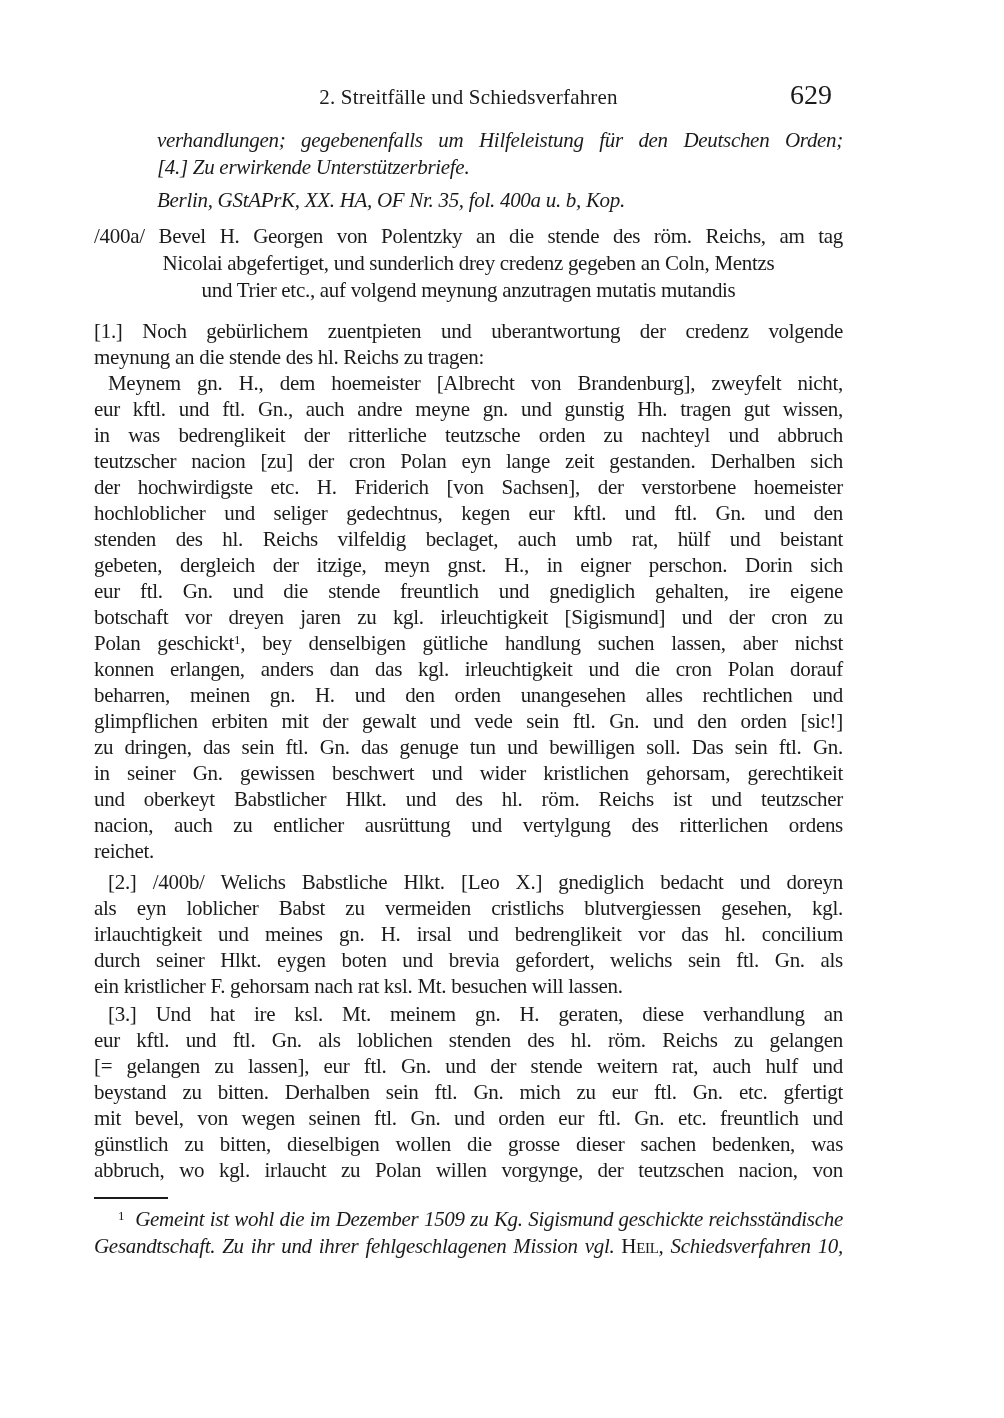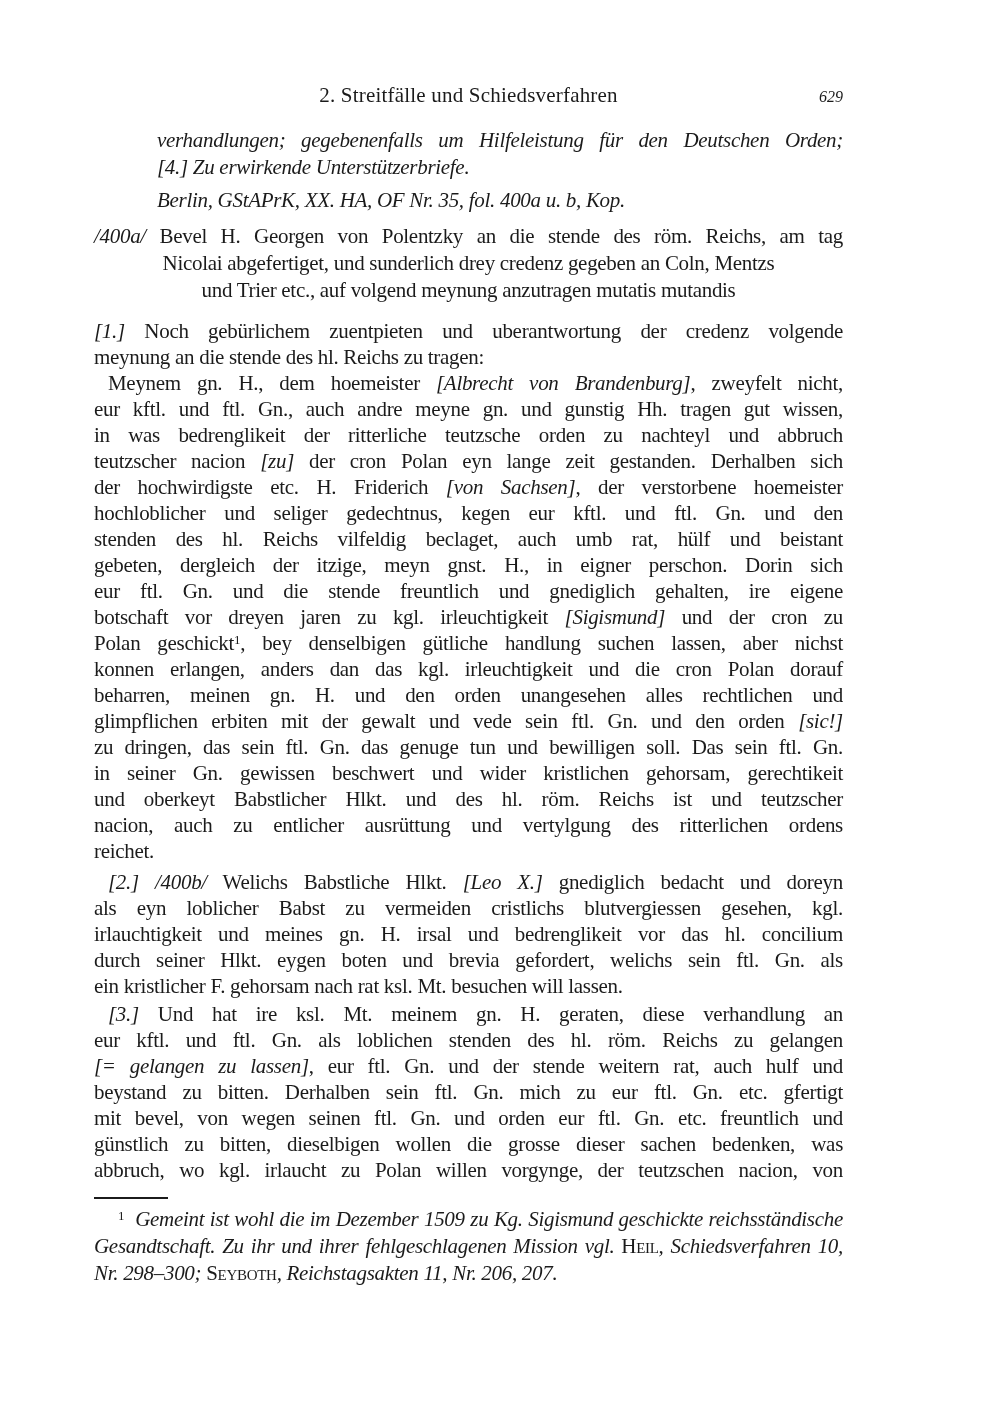"629" .rh-num { font-size: 16px -> 28px; font-style: italic -> none; text-align: right -> center }
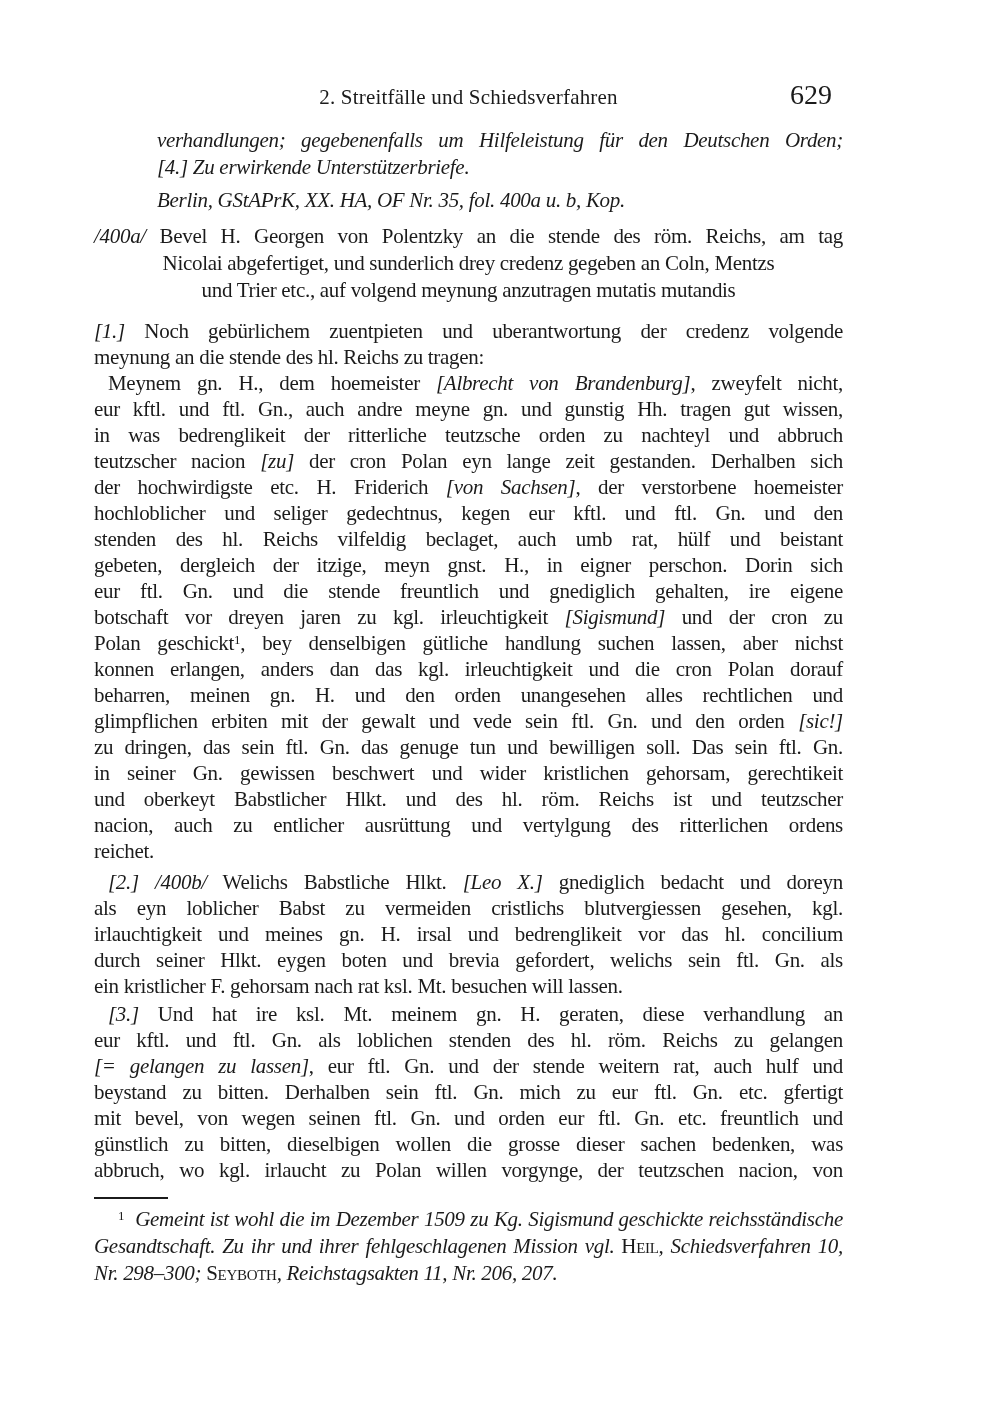"/400a/" .i { font-style: italic -> none }
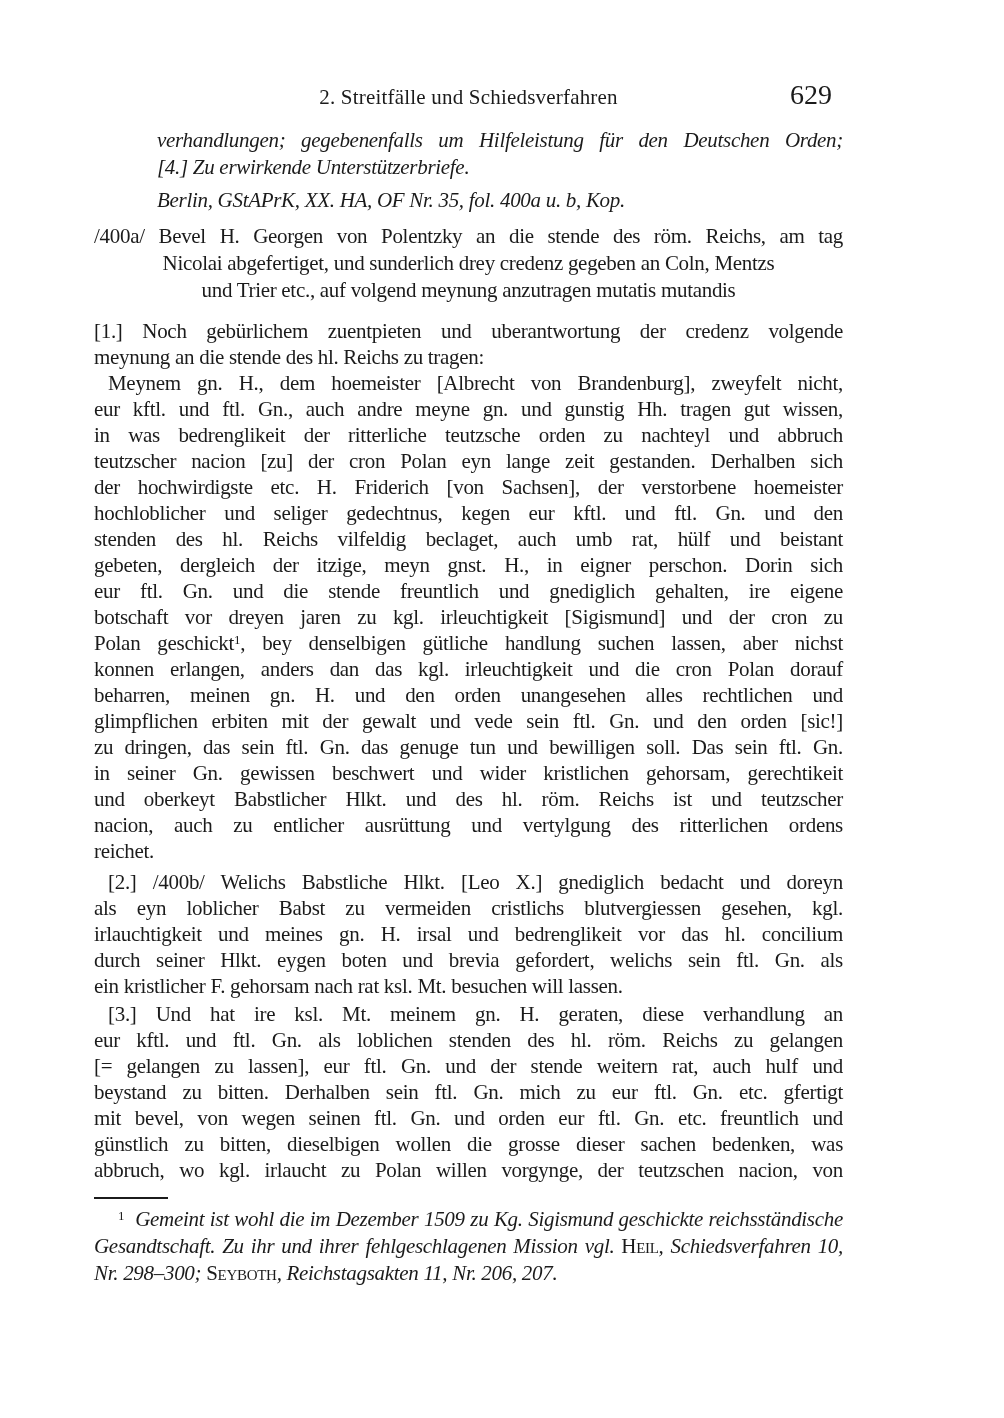"Nr. 298–300; Seyboth, Reichstagsakten" div.line { html: <div><span>Nr. 298–300; </span><span>Seyboth</span><span>, Reichstagsakten 11, Nr. 206, 207.</span></div> -> none }
